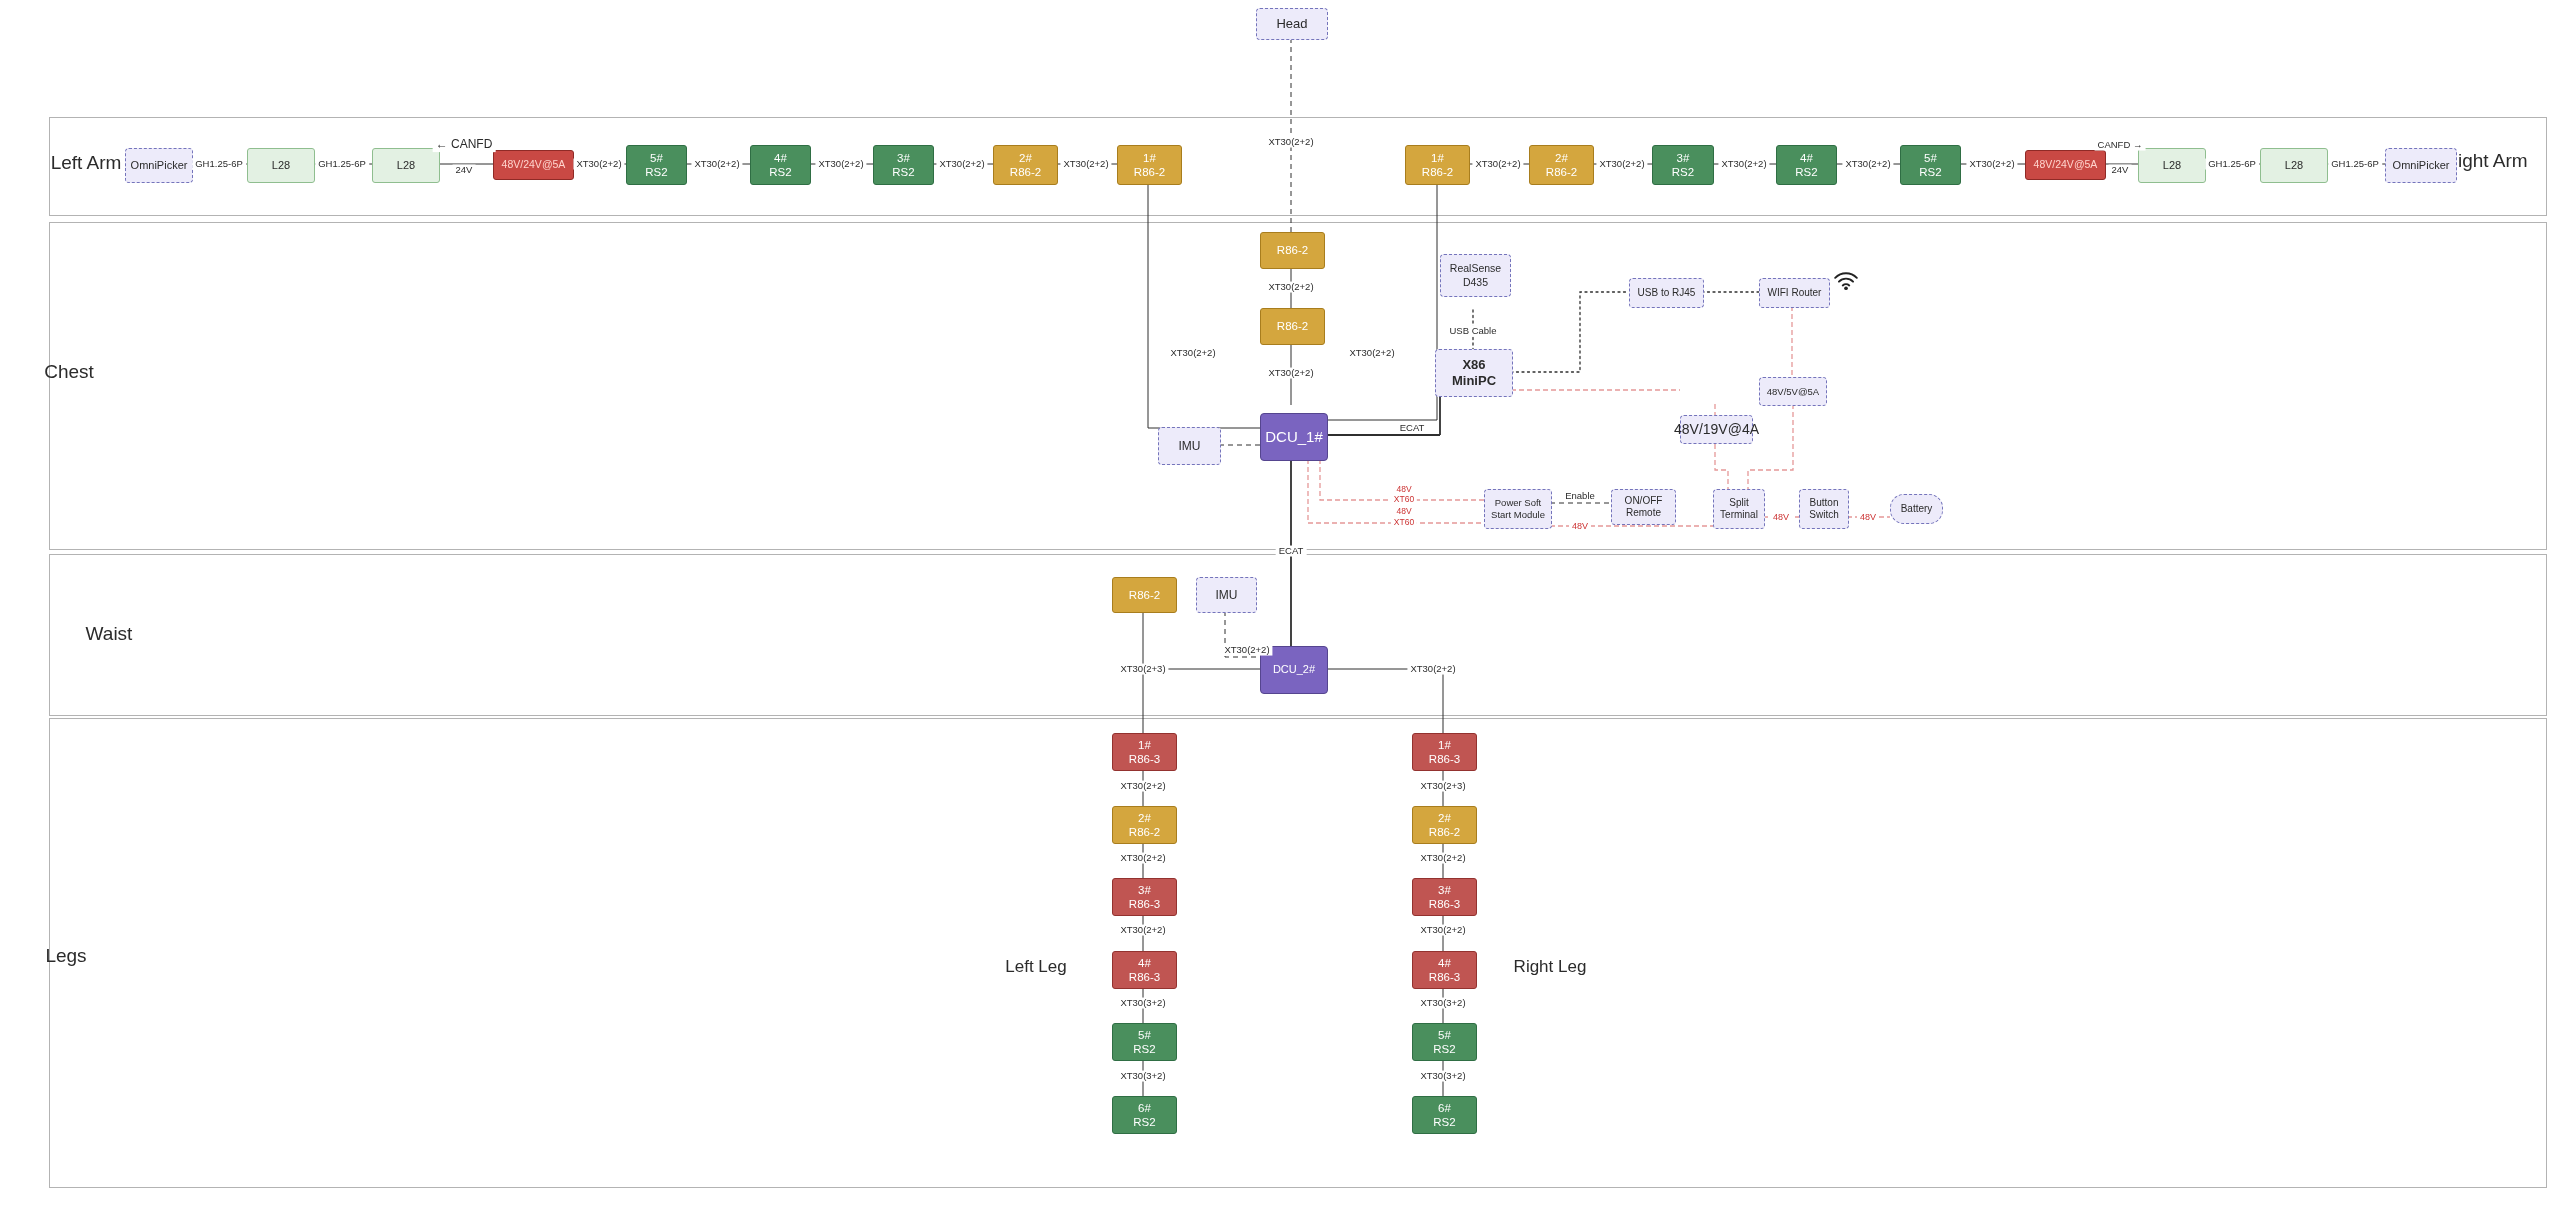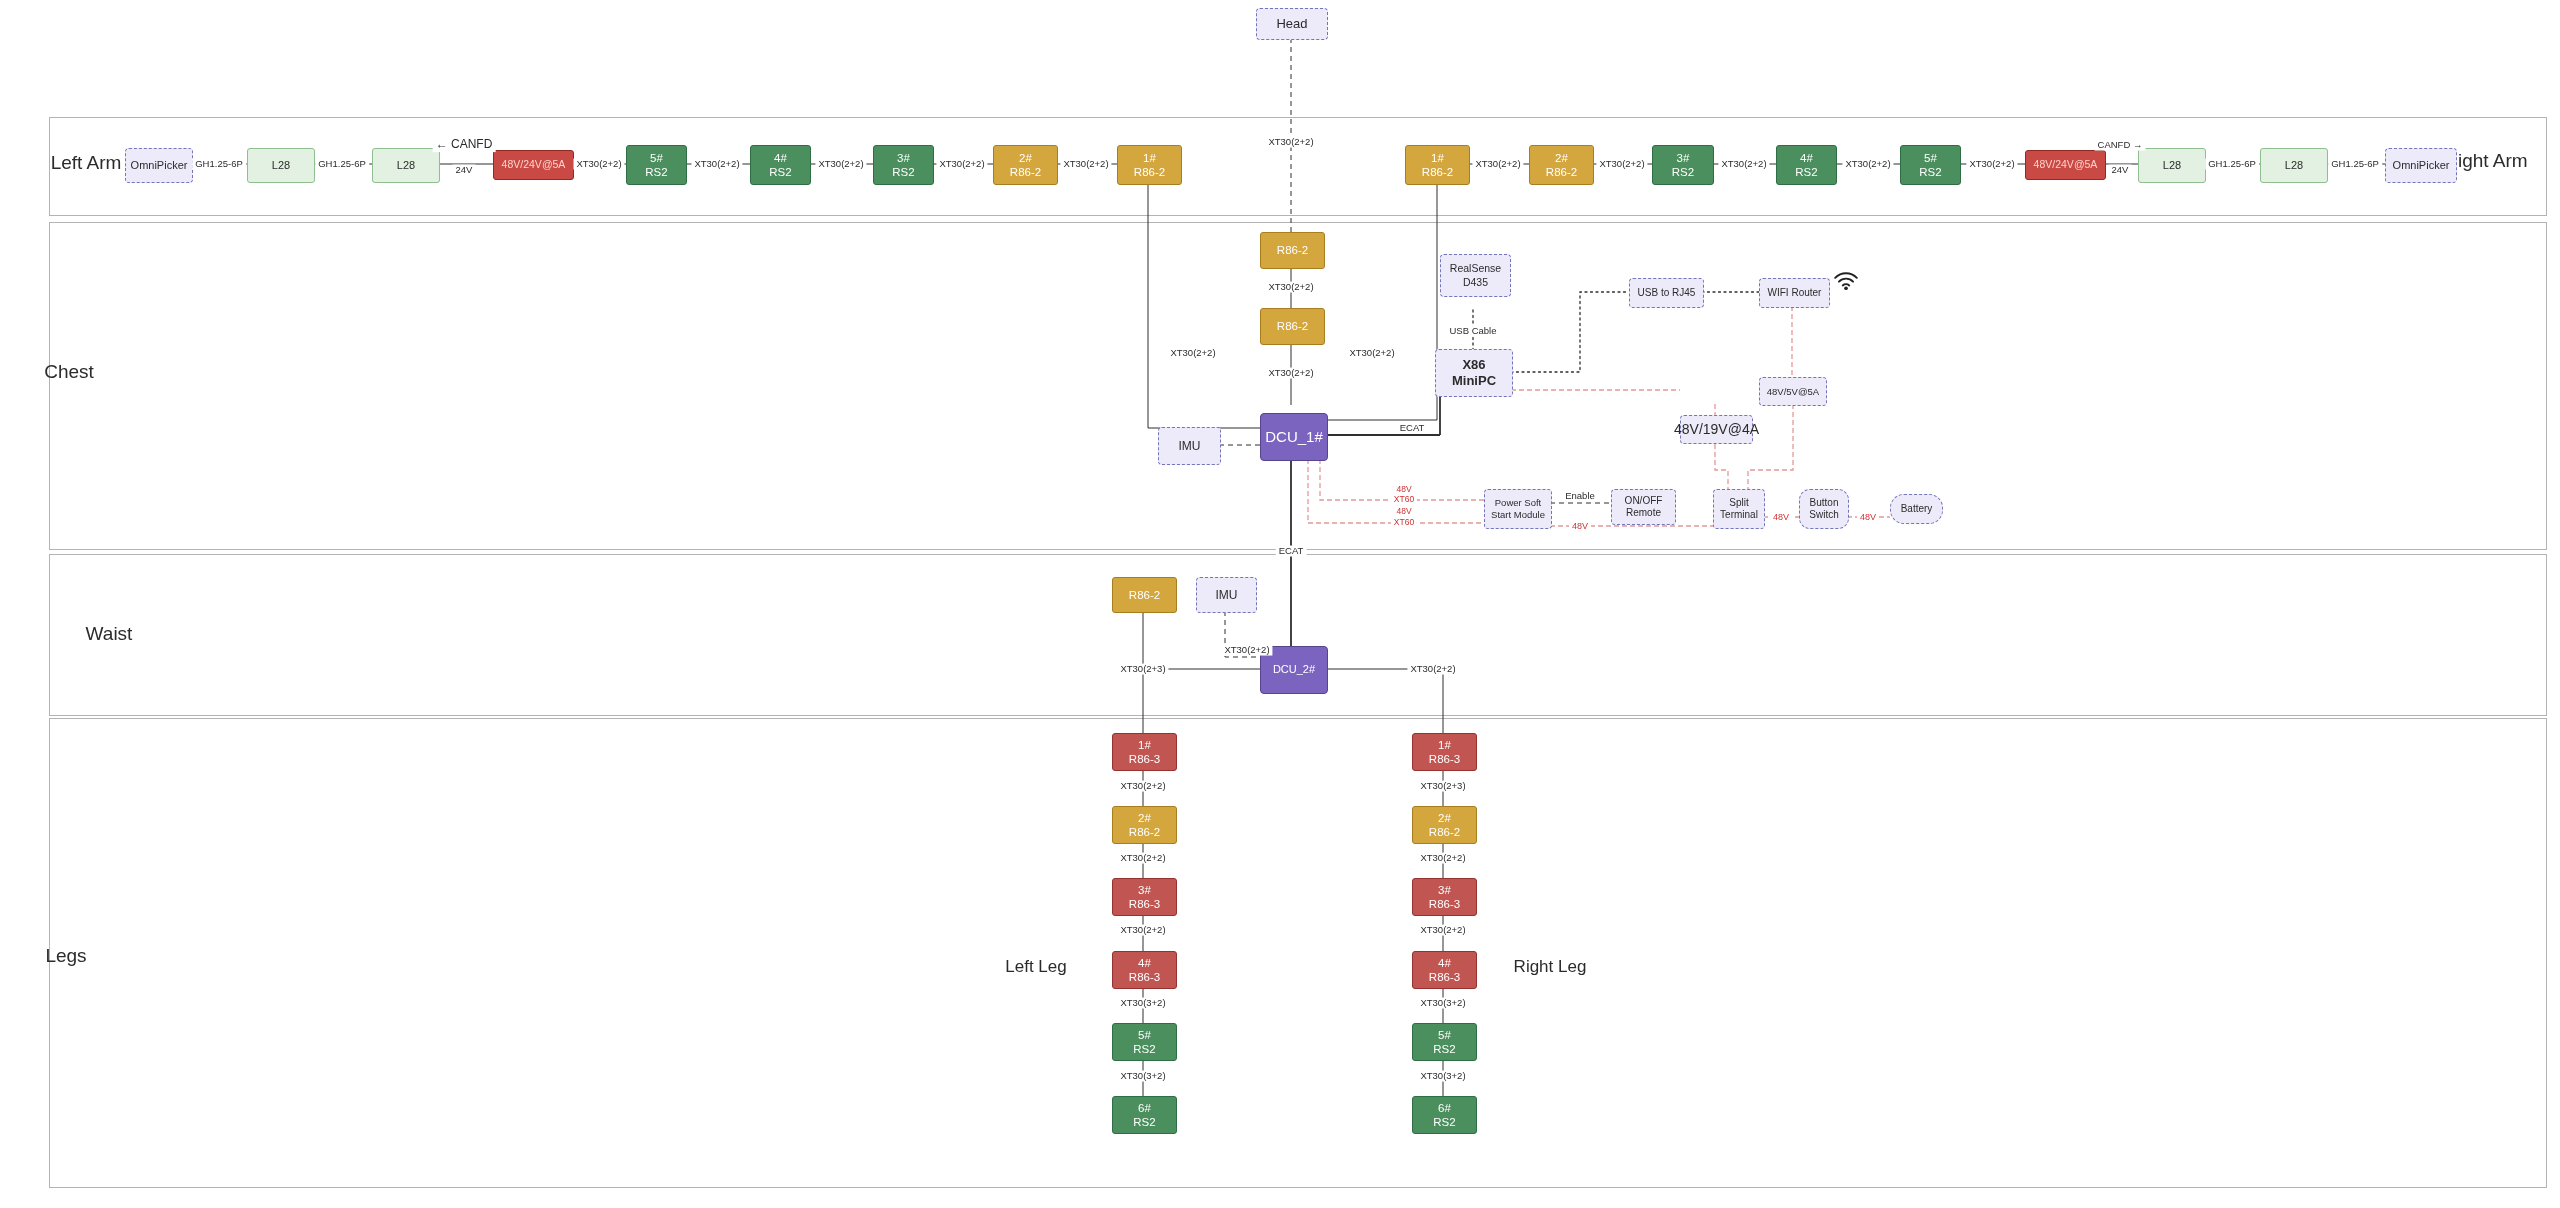"Button" div.node { border-radius: 11px -> none }
